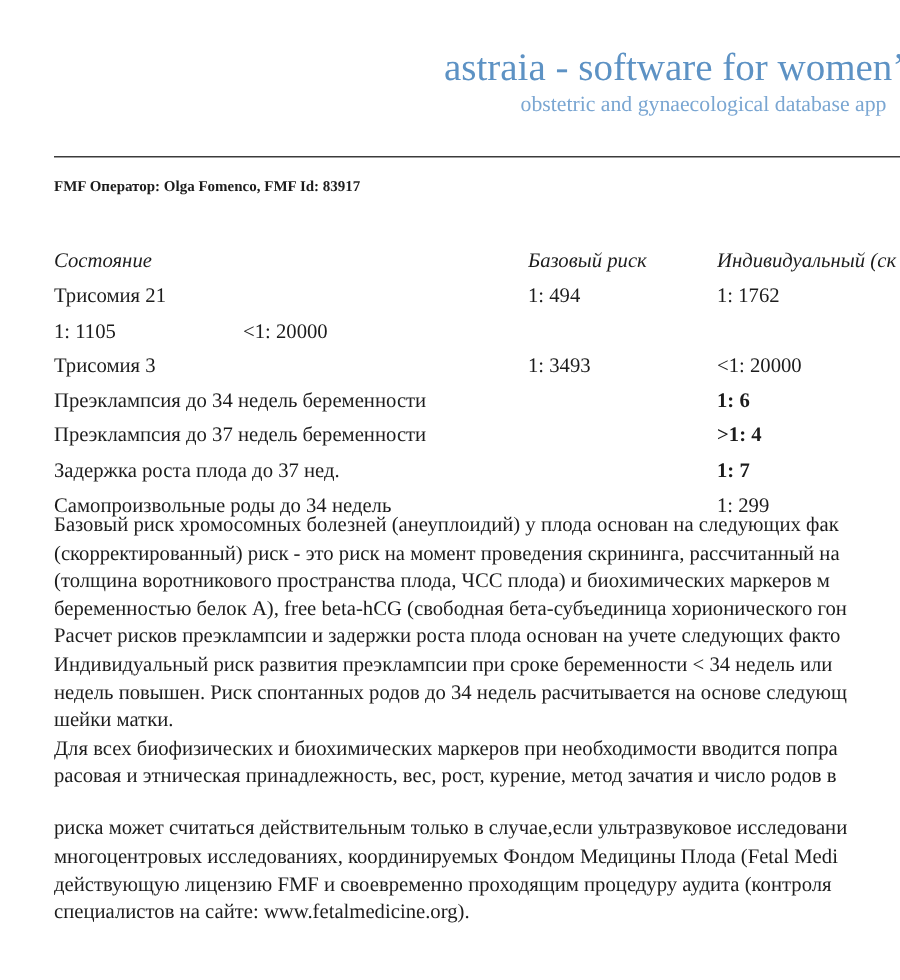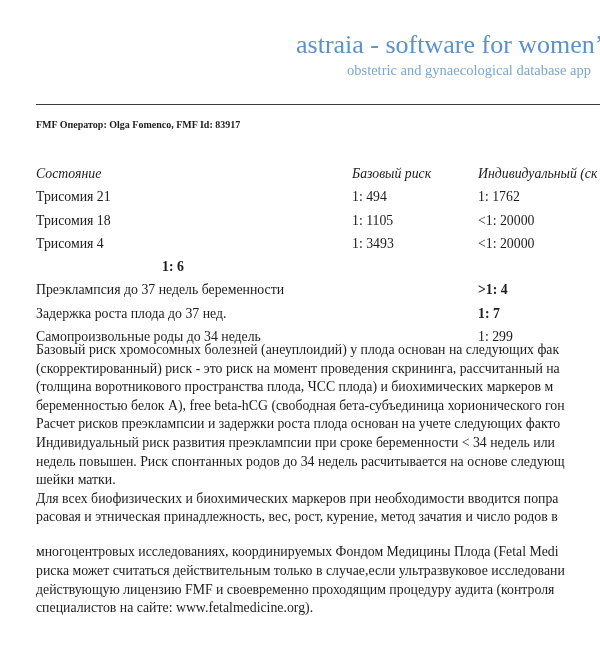"Трисомия 18" div.c-name { html: <div>Трисомия 18</div> -> none }
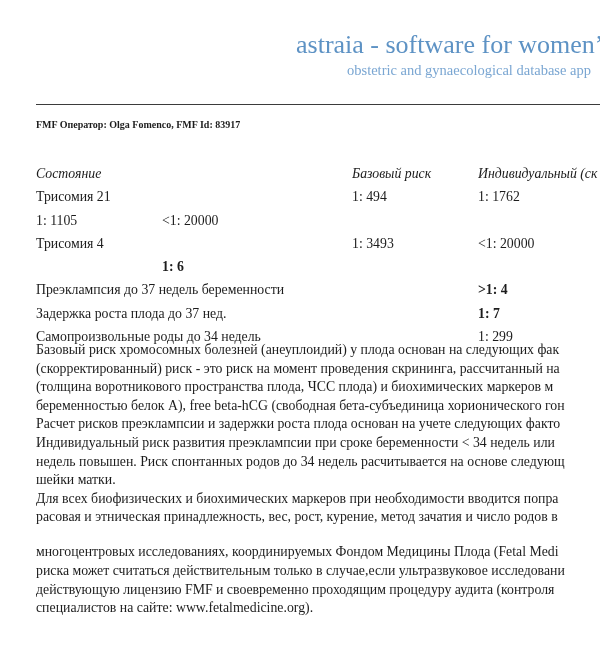"Трисомия 4" div.c-name { text: 4 -> 3 }
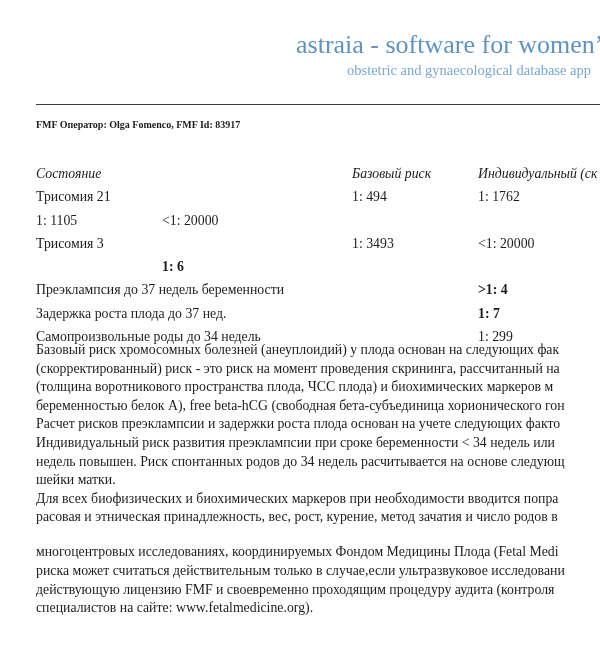"Преэклампсия до 34 недель беременности" div.c-name { html: none -> <div>Преэклампсия до 34 недель беременности</div> }
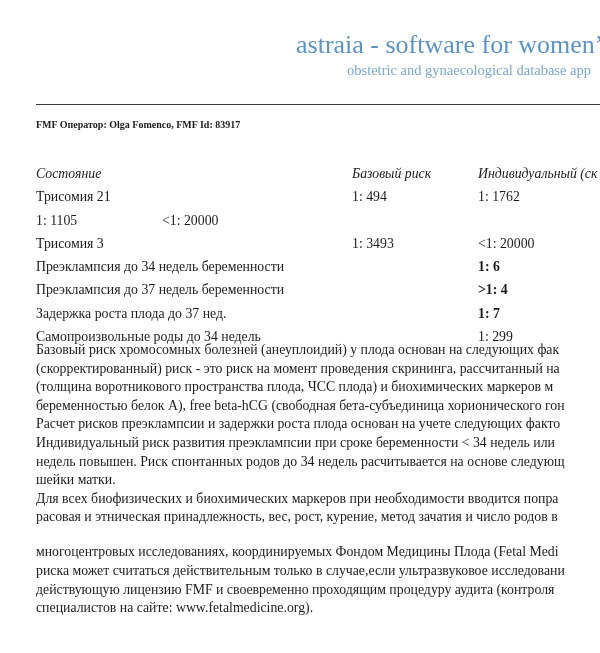"многоцентровых исследованиях," div.bline { order: before "риска может считаться действительным" -> after "риска может считаться действительным" }
